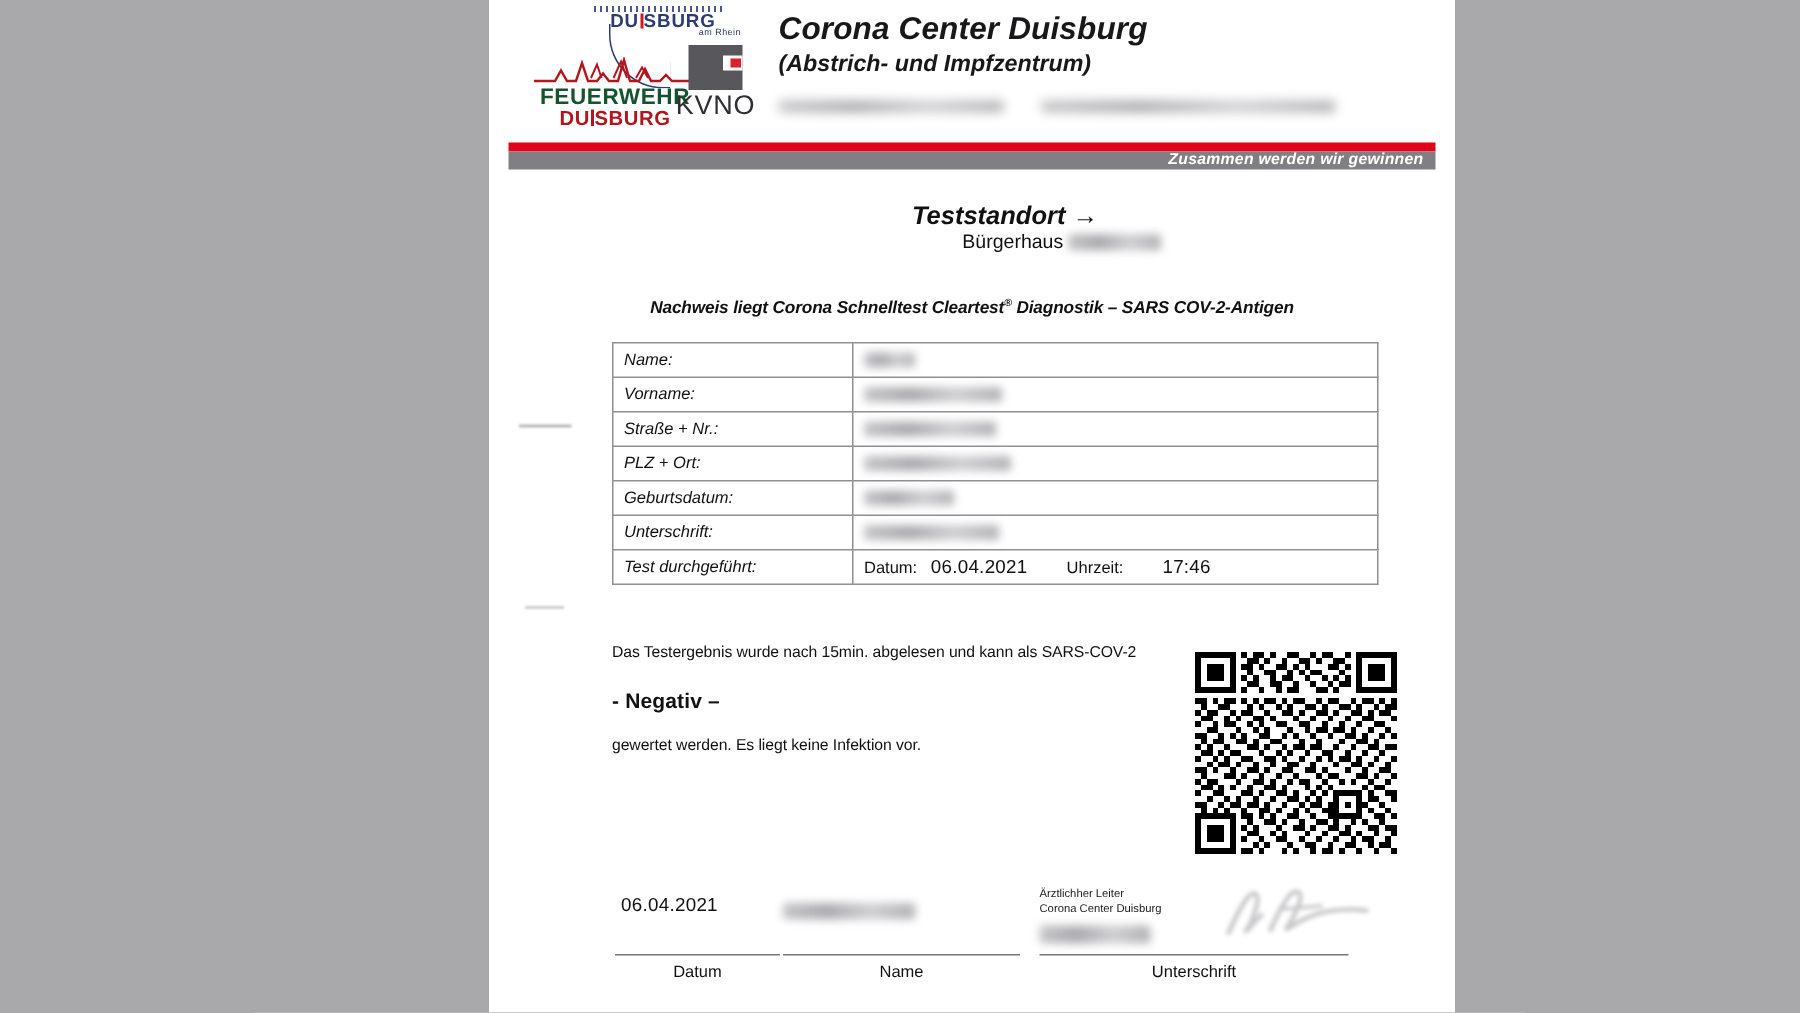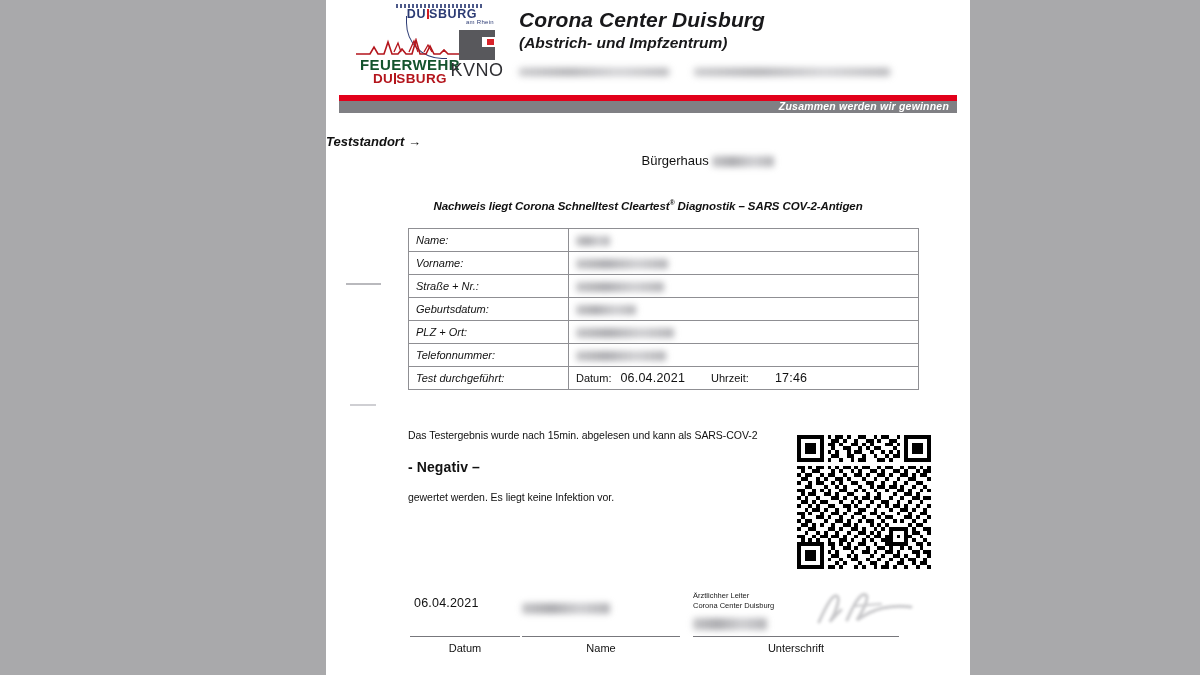"Teststandort →" .site-label { font-size: 13px -> 17px; text-align: left -> center }
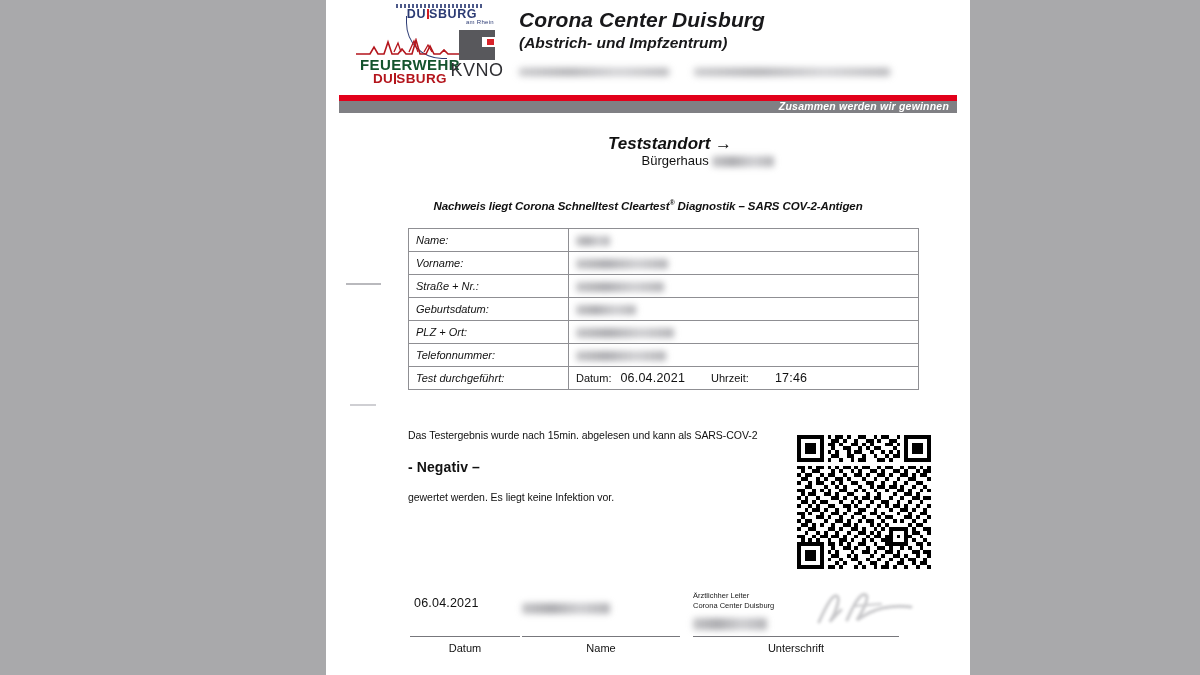"Geburtsdatum:" tr { order: before "PLZ + Ort:" -> after "PLZ + Ort:" }
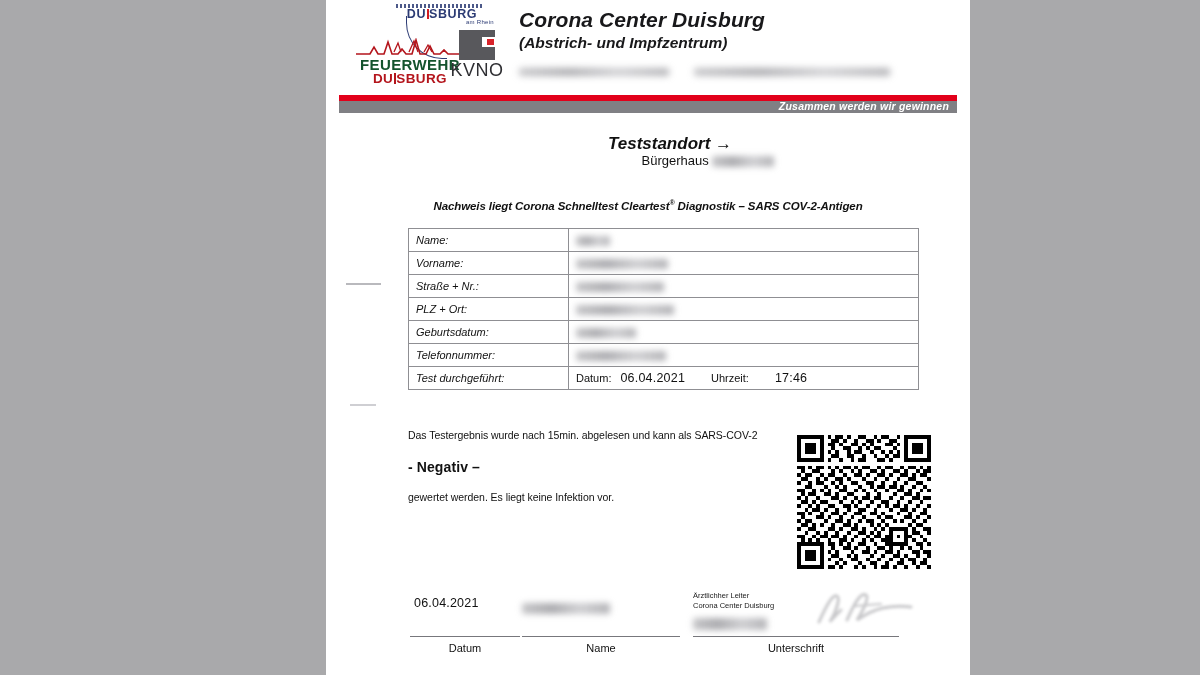"Telefonnummer:" td.lbl { text: Telefonnummer -> Unterschrift }
